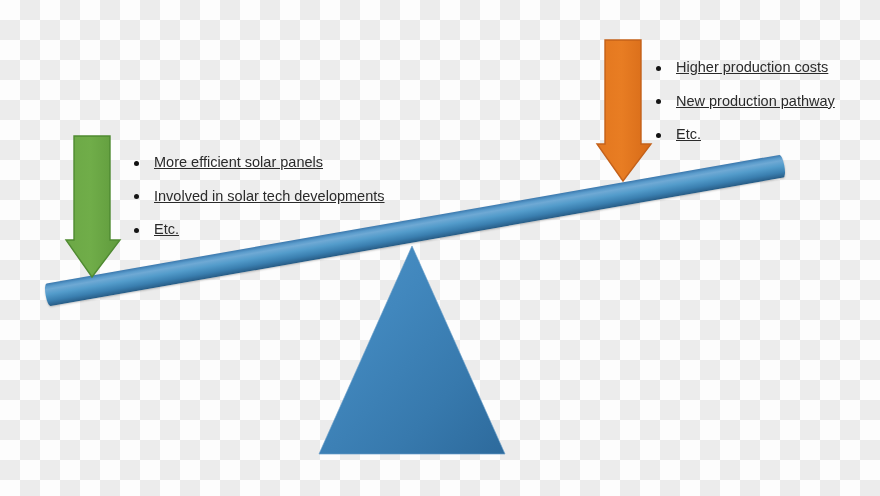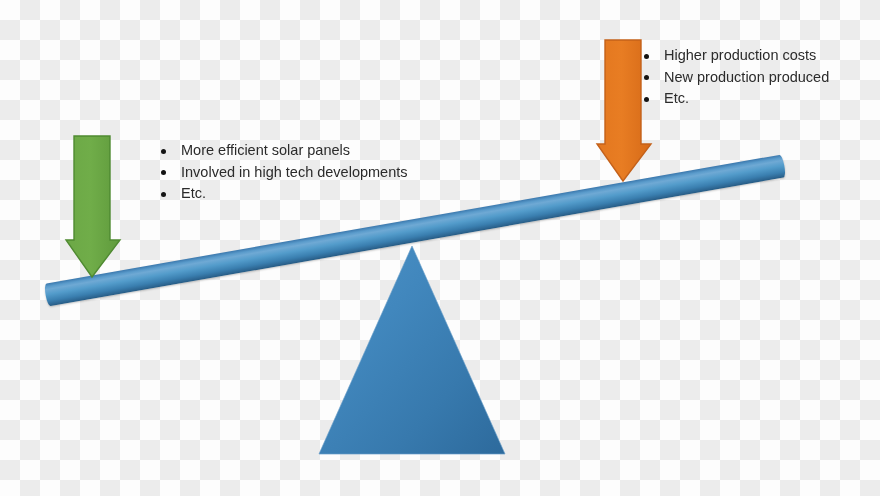"Higher production costs" .bullet-list li { margin: 0 -> 12px; text-decoration: none -> underline }
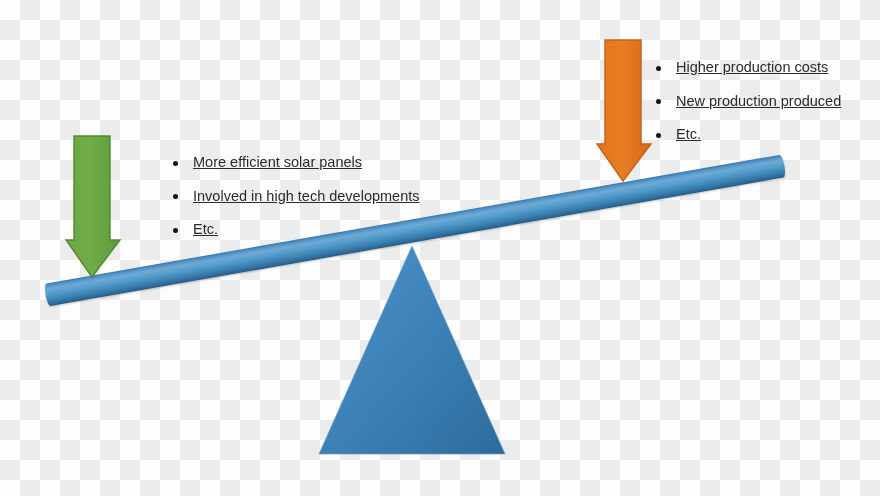"New production produced" span { text: produced -> pathway }
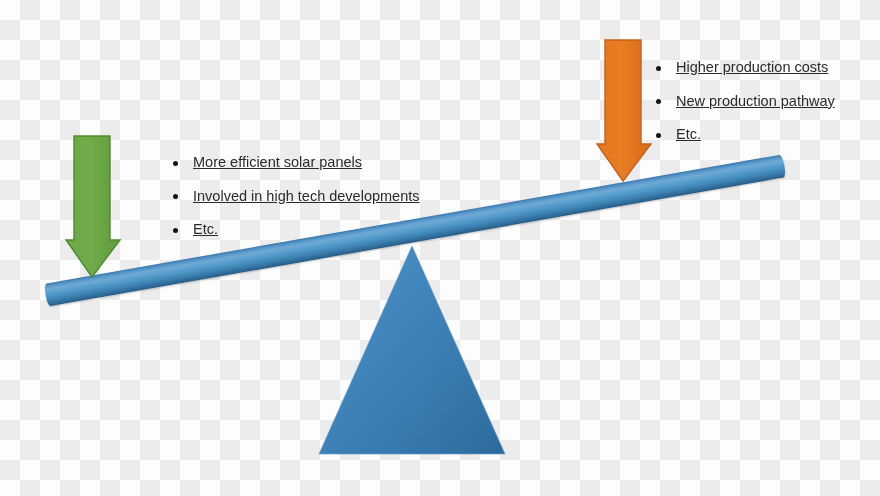"More efficient solar panels" #list-left { padding-left: 39px -> none }
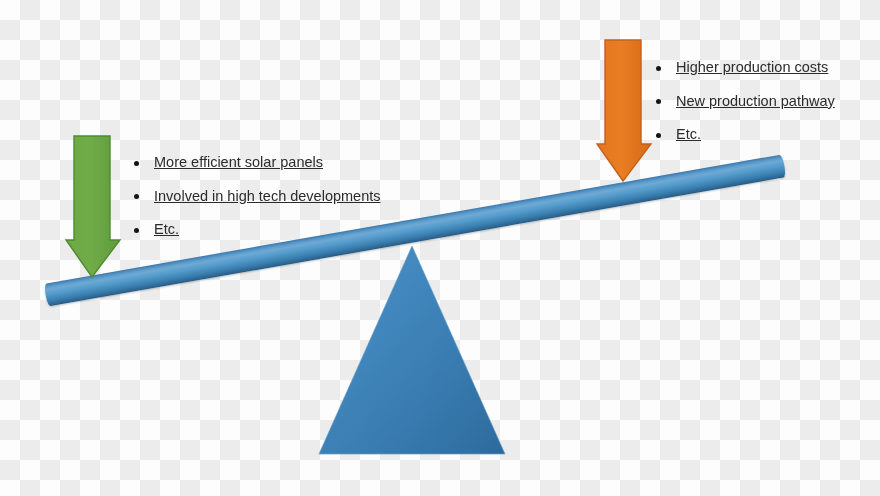"Involved in high tech developments" span { text: high -> solar }
